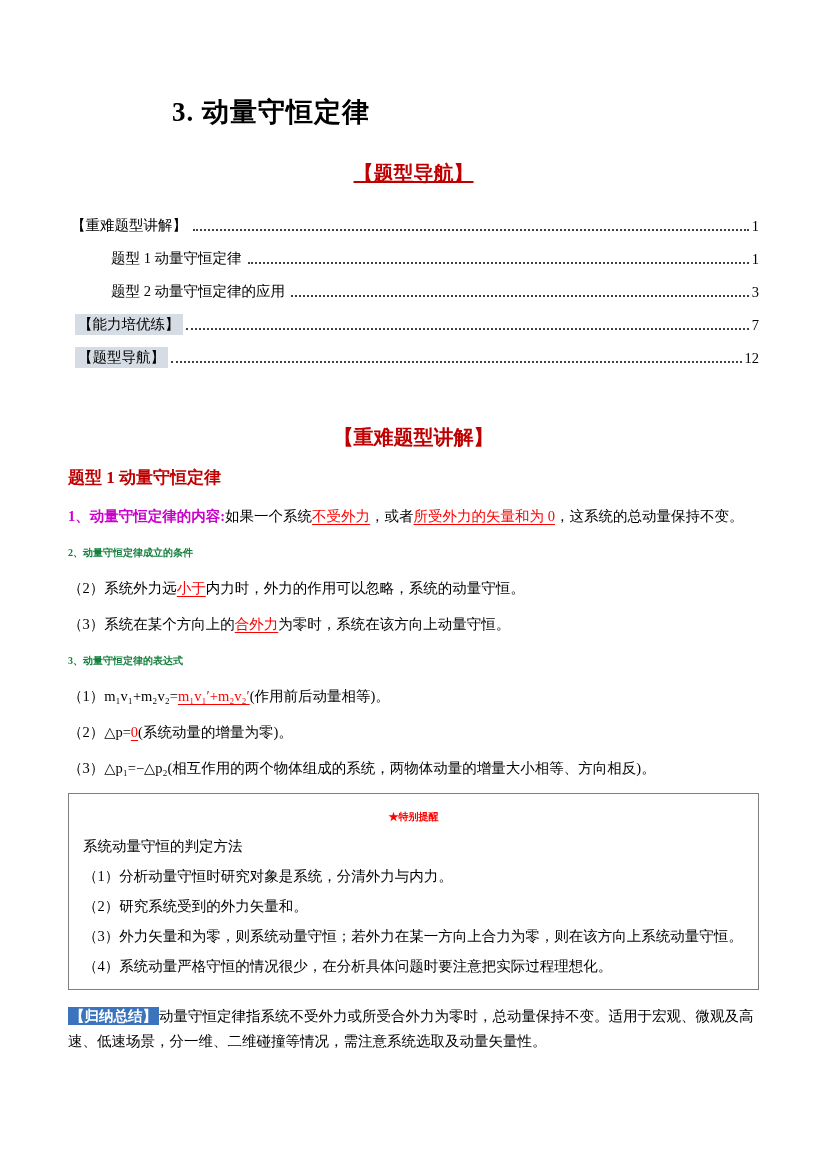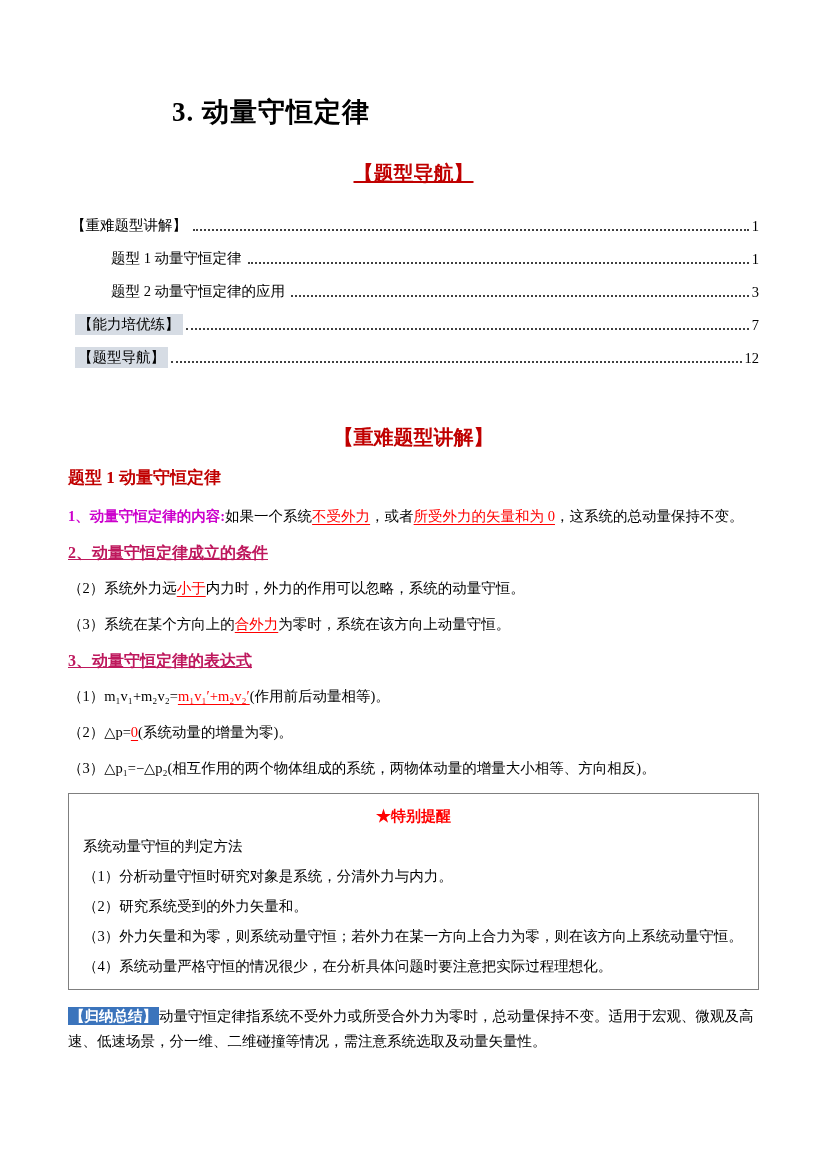"2、动量守恒定律成立的条件" .magenta-head { color: #be185d -> #15803d; font-size: 16px -> 10px; text-decoration: underline -> none }
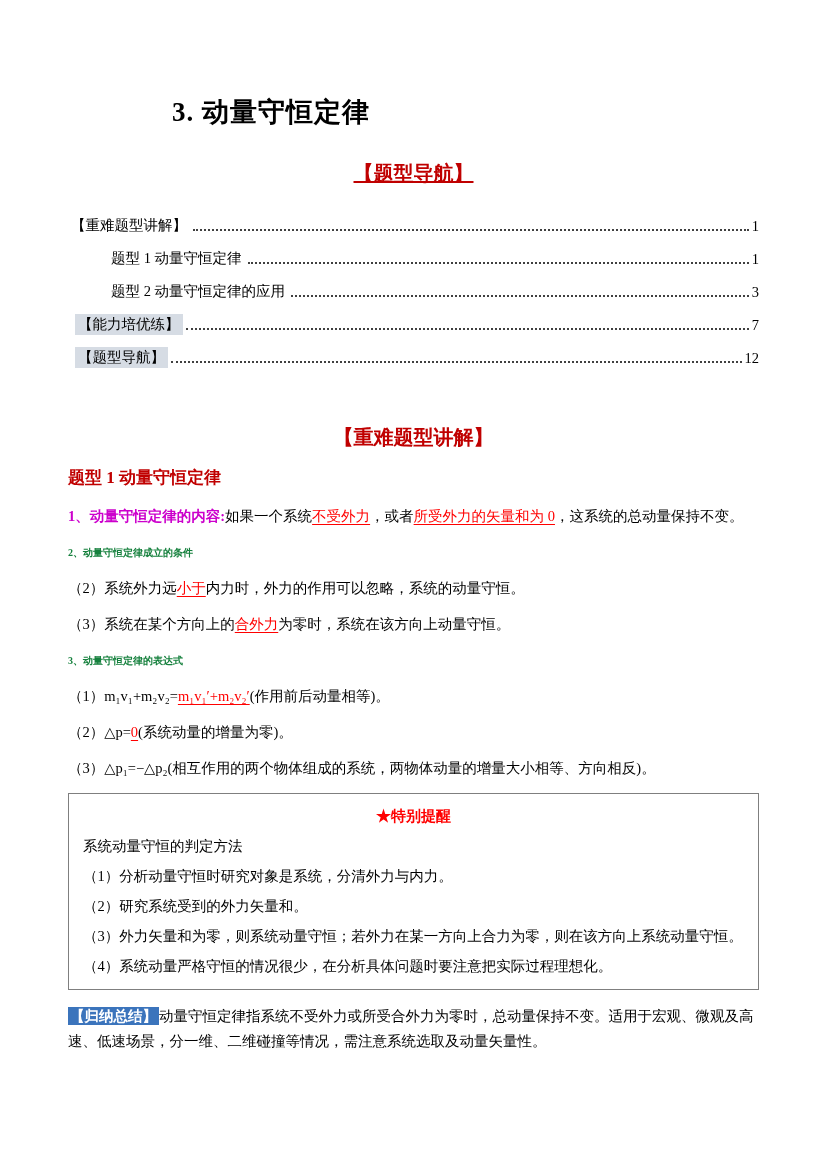"★特别提醒" .tip-title { font-size: 15px -> 10px }
